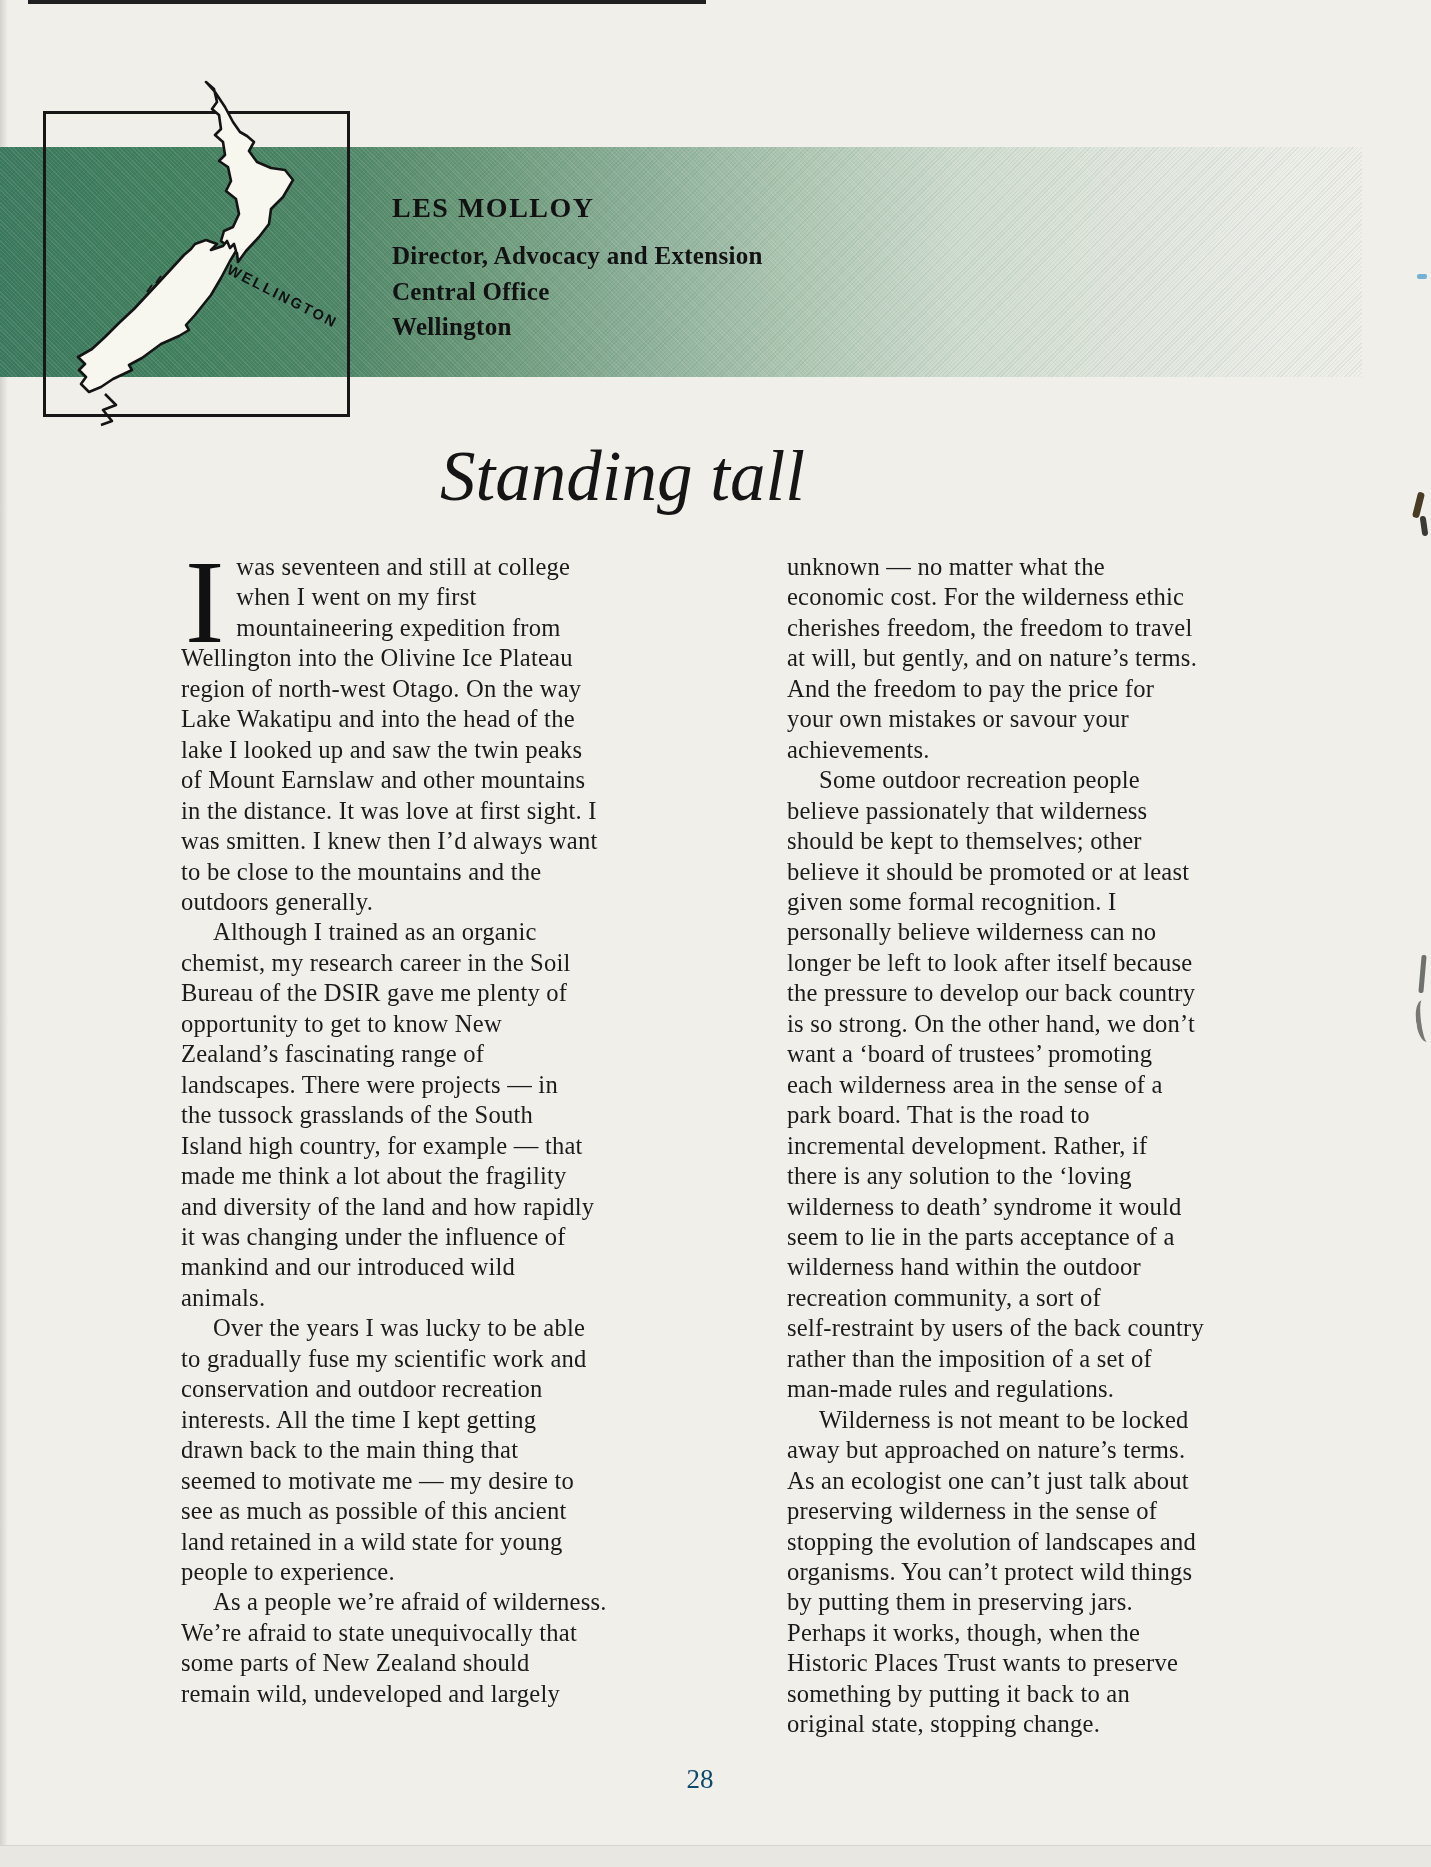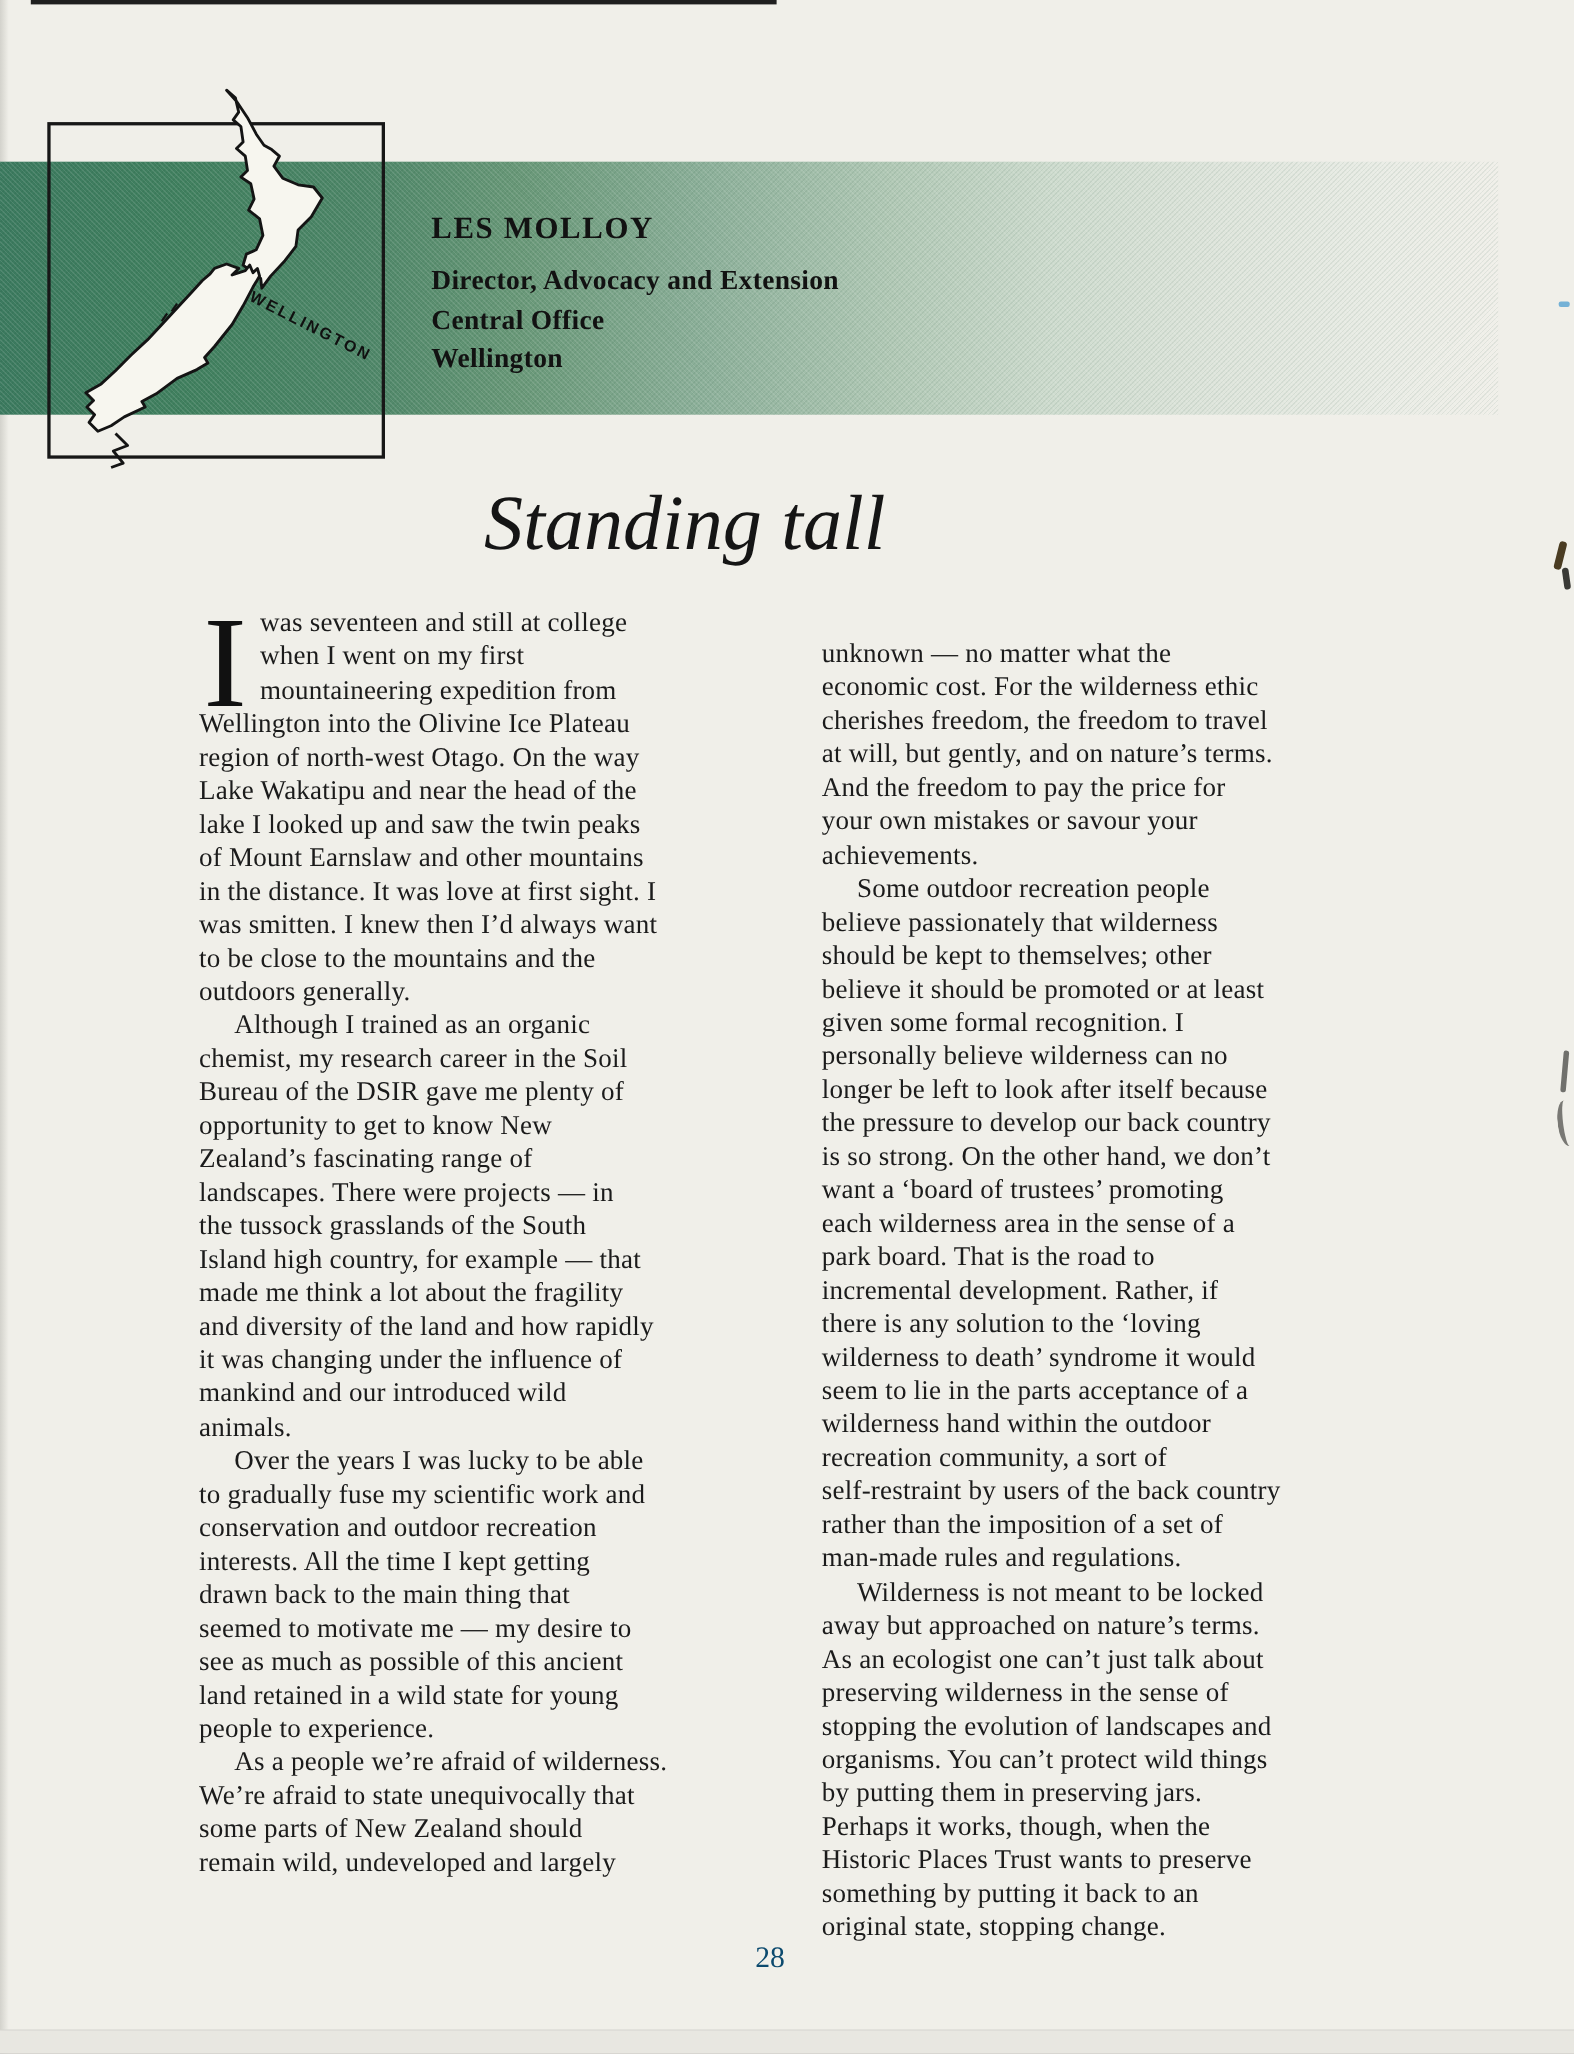"unknown — no matter what" .col-right { left: 747px -> 787px; margin-top: 28px -> none }
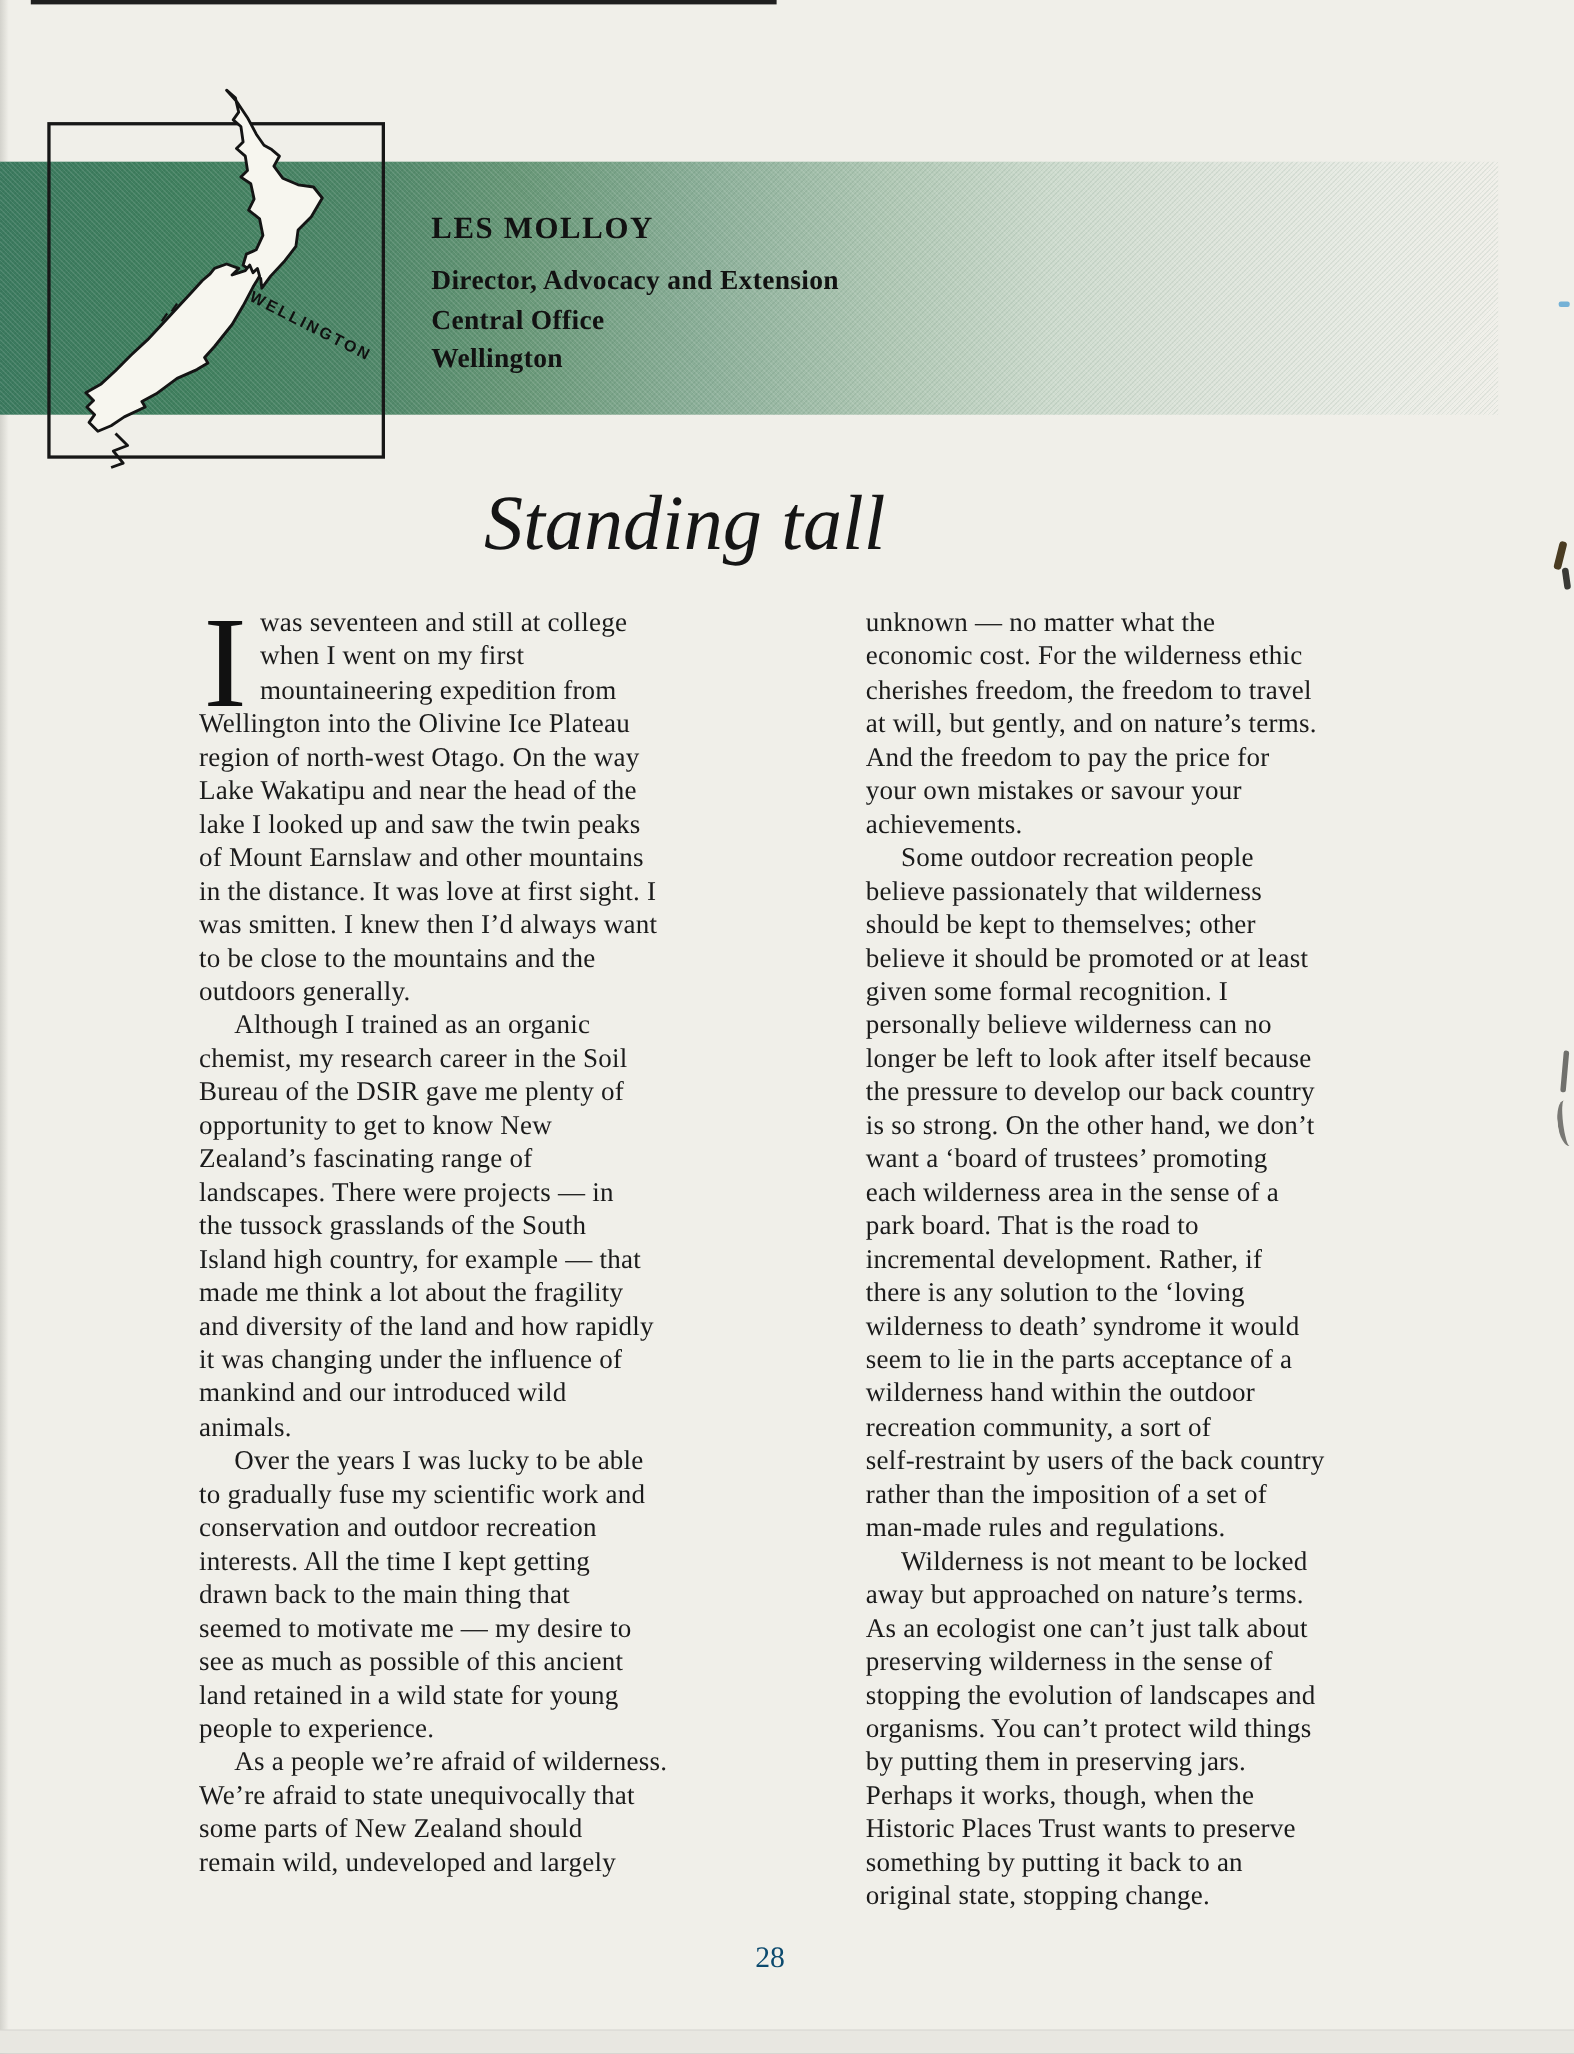"Lake Wakatipu and near the" div.tline { text: near -> into }
